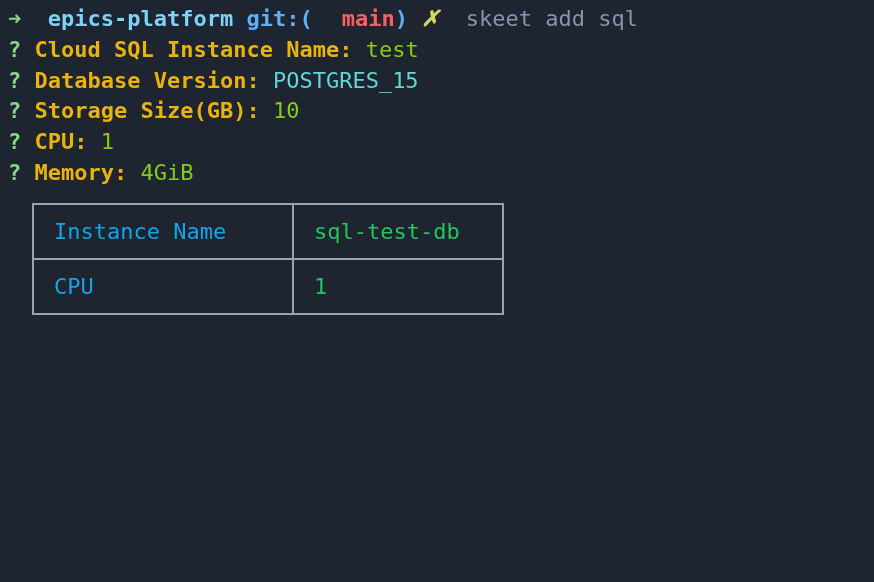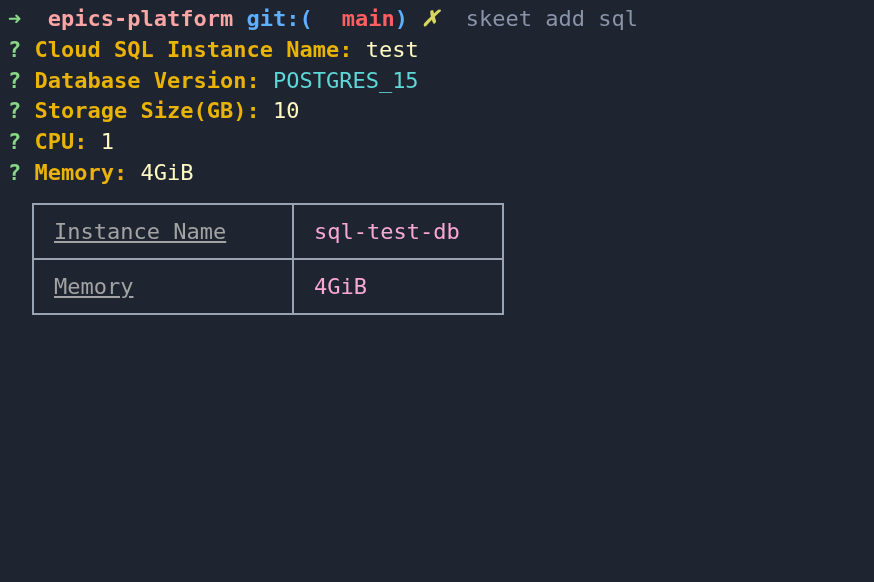"epics-platform" .project { color: #fca5a5 -> #7dd3fc }
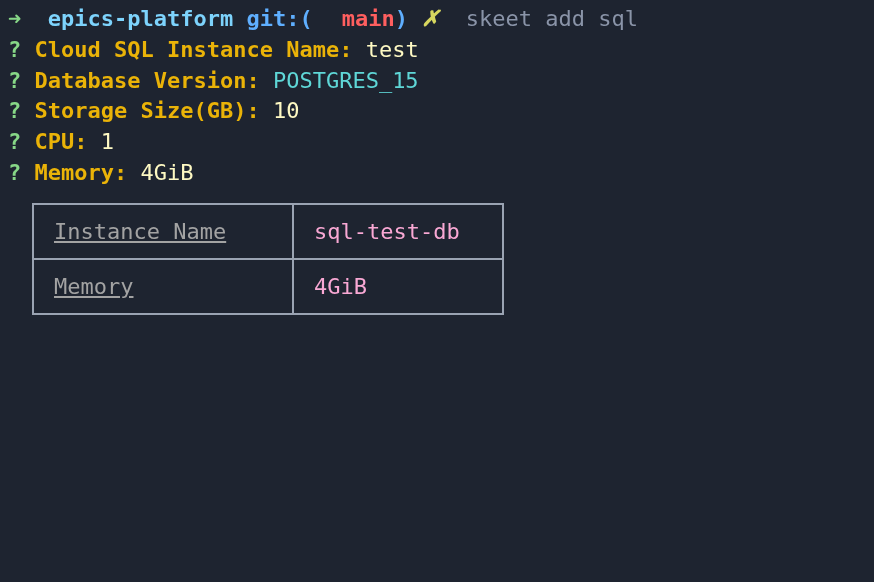"test" .answer-default { color: #fef9c3 -> #84cc16 }
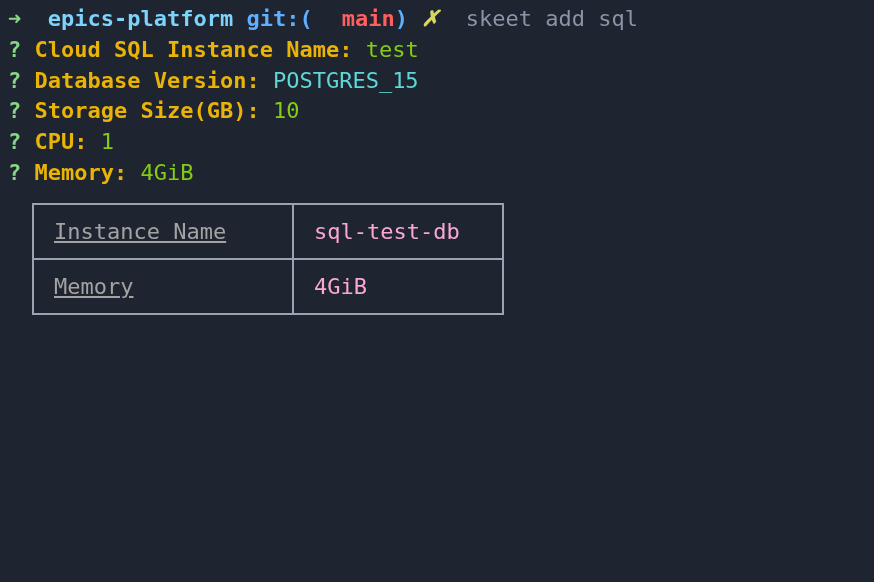"Instance Name" table.summary td.key { color: #a3a3a3 -> #0ea5e9; text-decoration: underline -> none }
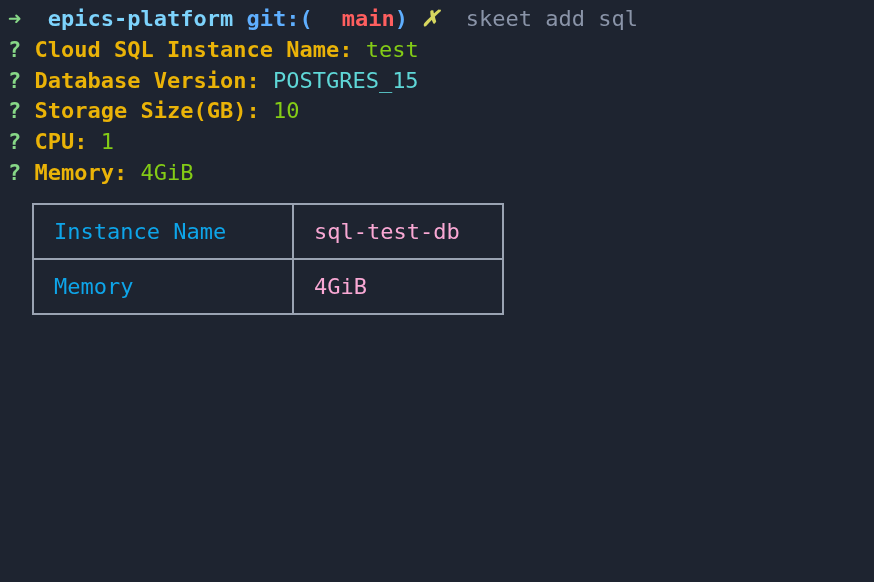"sql-test-db" table.summary td.val { color: #f9a8d4 -> #22c55e }
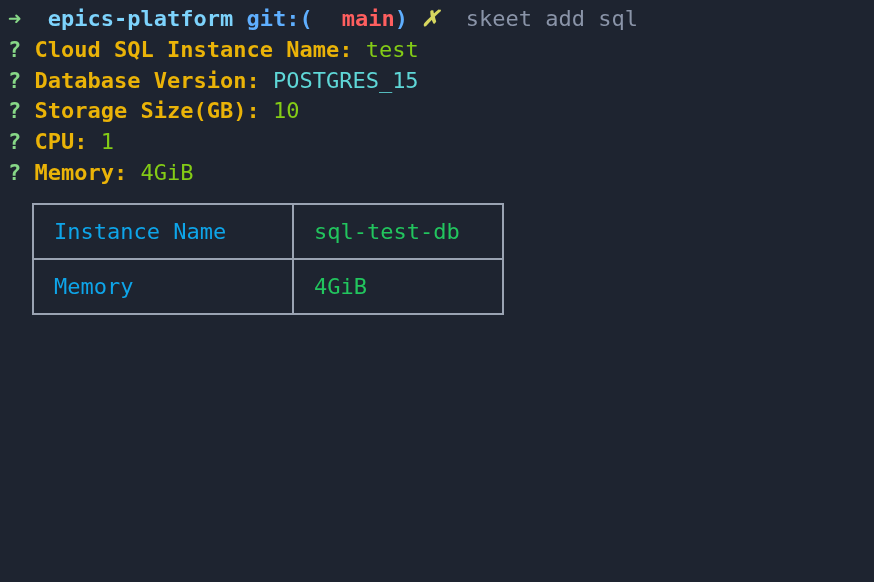"CPU" tr { html: none -> <tr> <td>CPU</td> <td>1</td> </tr> }
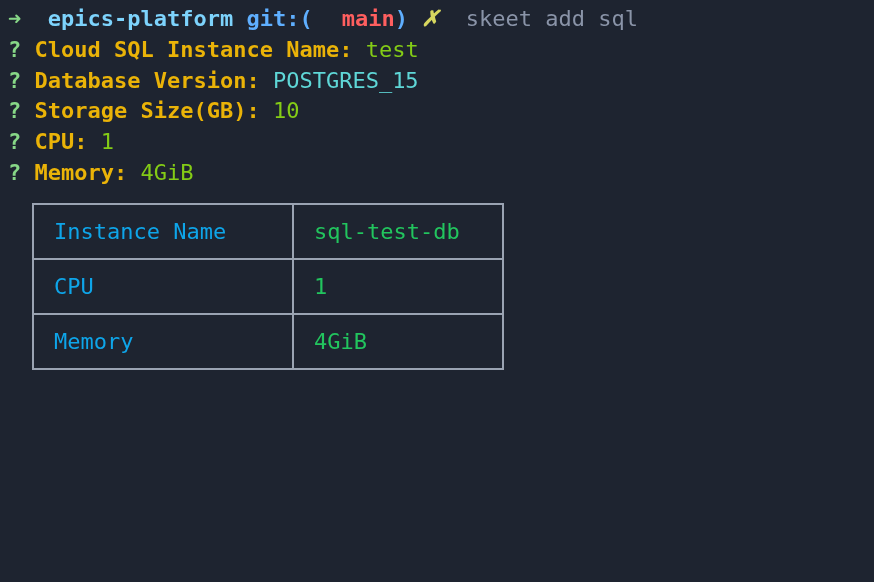"Memory" tr { html: <tr> <td>Memory</td> <td>4GiB</td> </tr> -> none }
